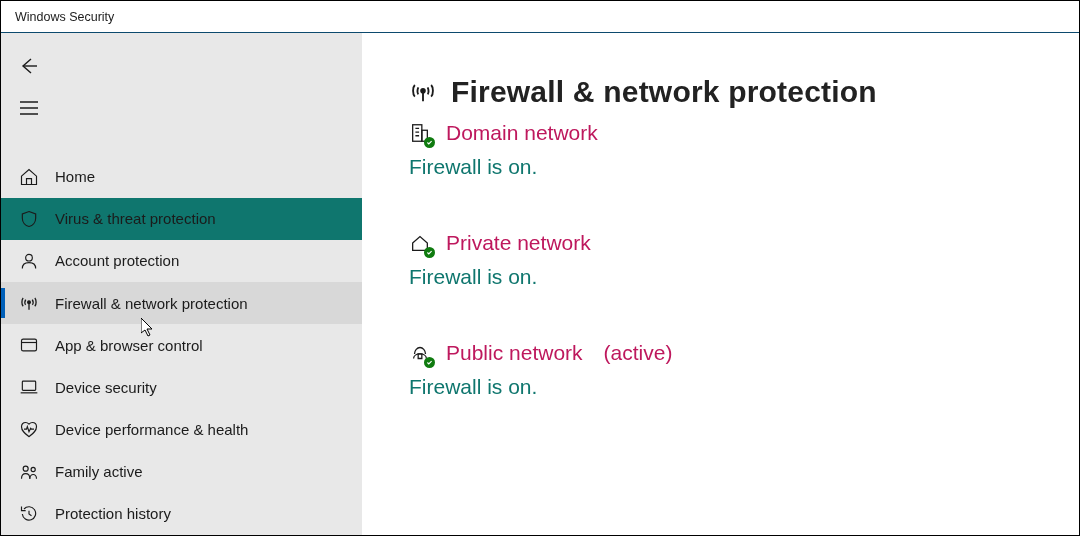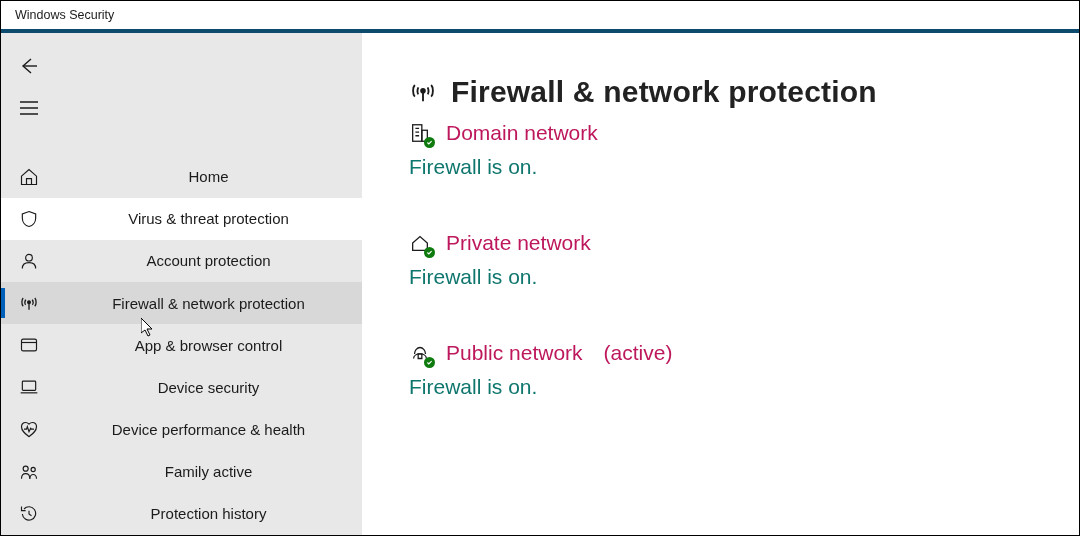"Windows Security" .titlebar { border-bottom: 4px solid #0c4a6e -> 1px solid #0c4a6e }
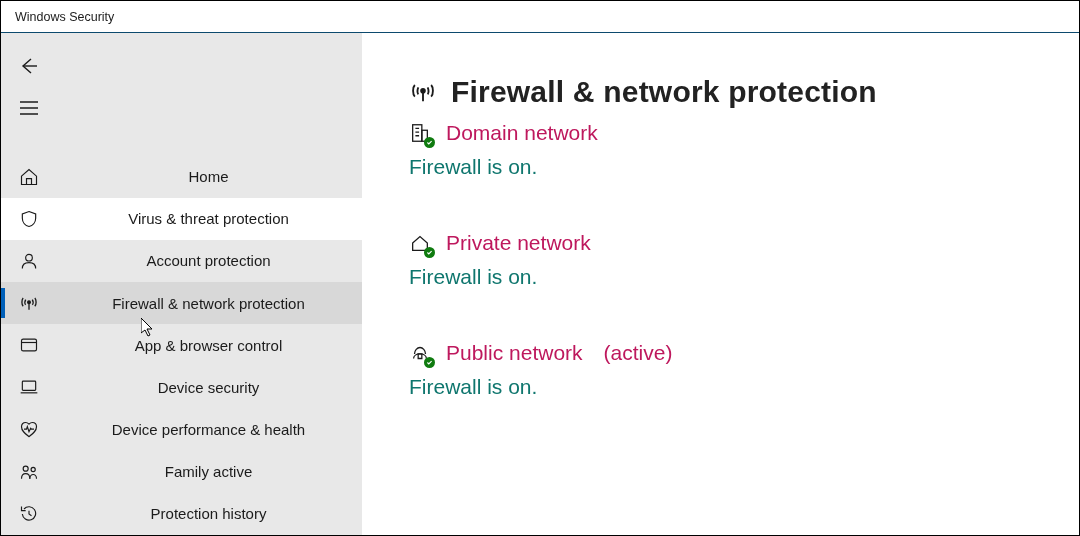"Home" .sidebar { text-align: center -> none }
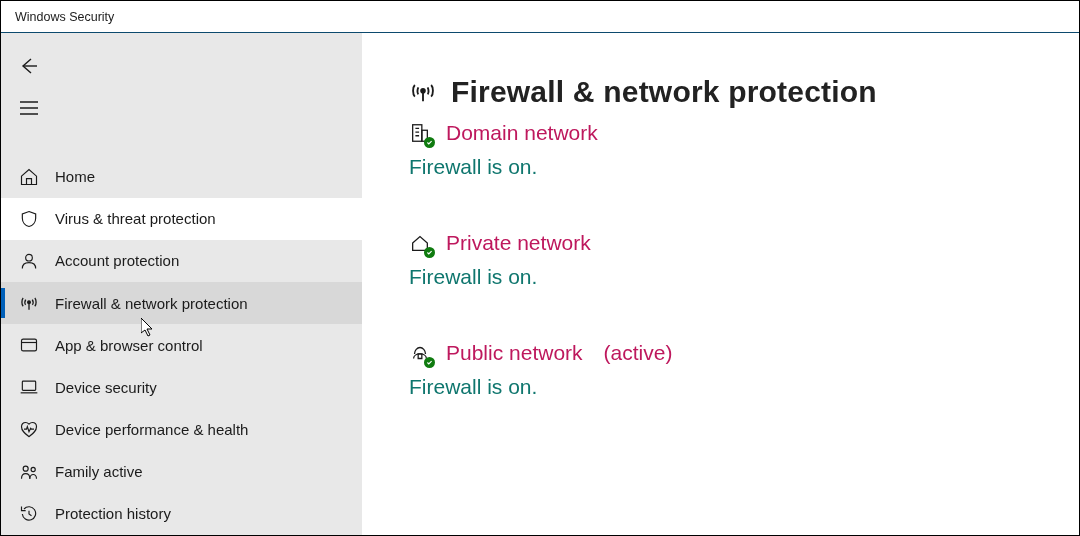"Virus & threat protection" .nav-item.hover-state { background: #ffffff -> #0f766e }
